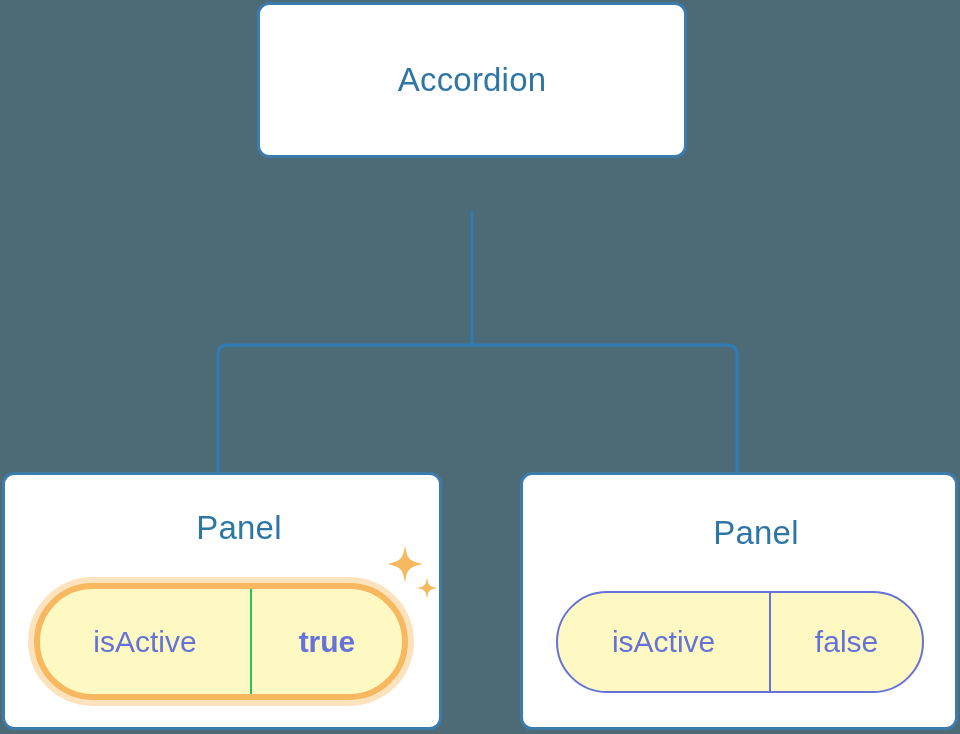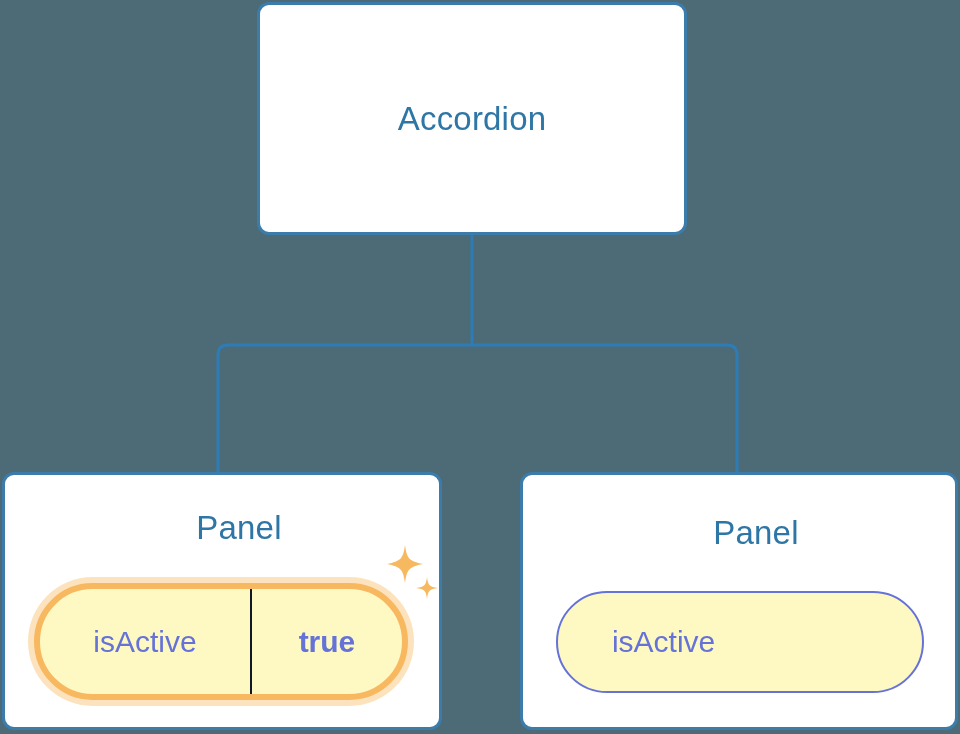"Accordion" #node-accordion { height: 233px -> 156px }
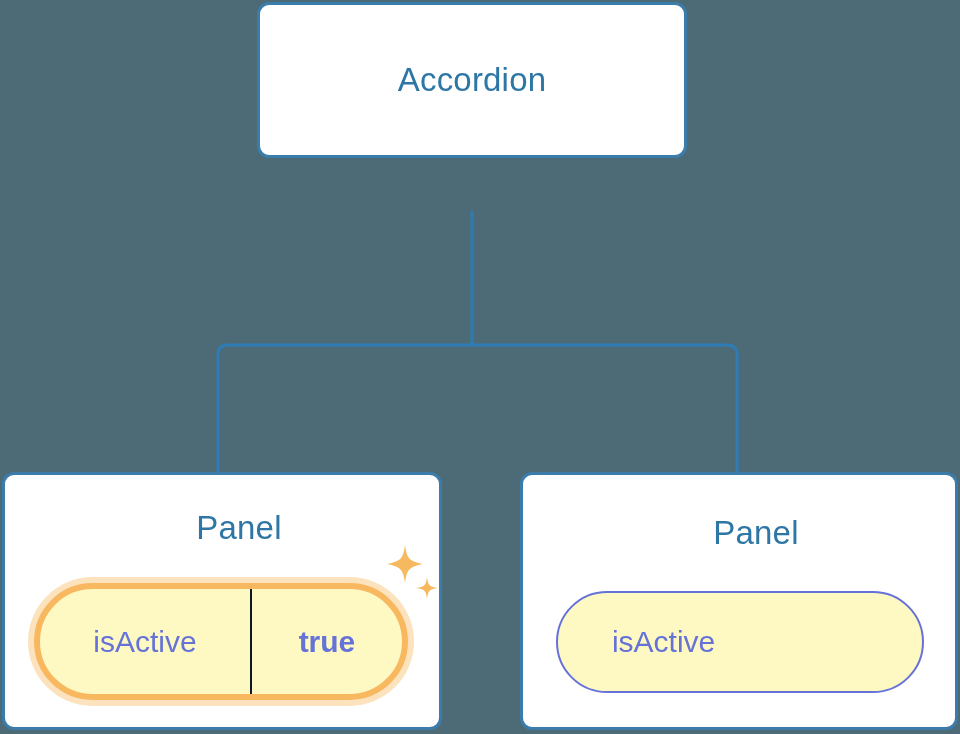"true" .pill.highlight .pill-cell.value { border-left: 2px solid #0f172a -> 2px solid #22c55e }
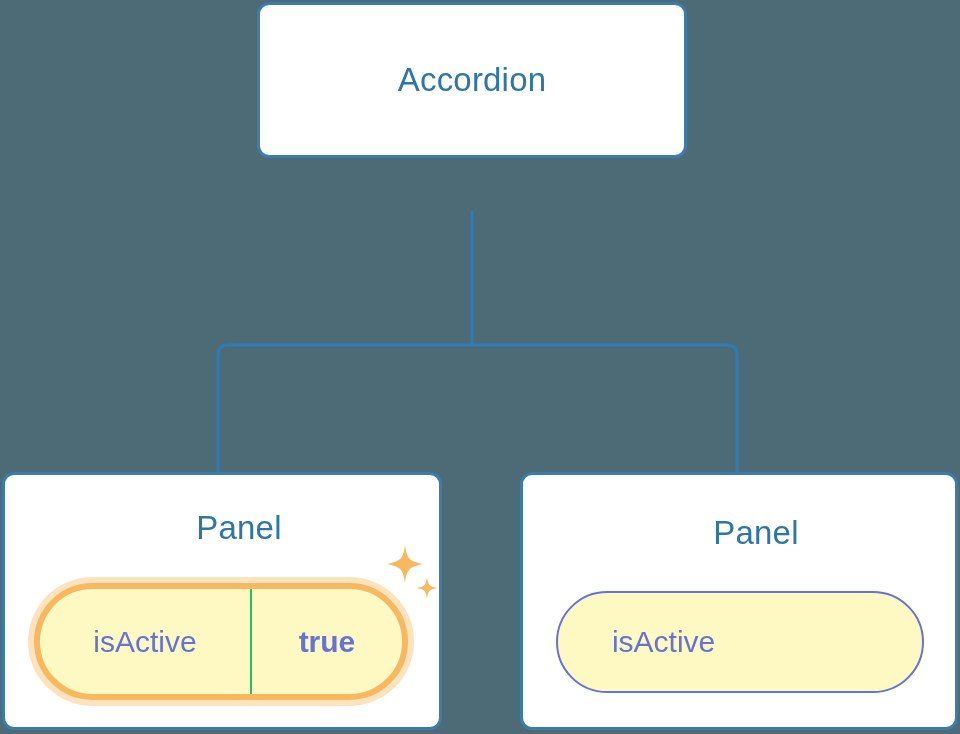"false" div.pill-cell { html: none -> <div>false</div> }
